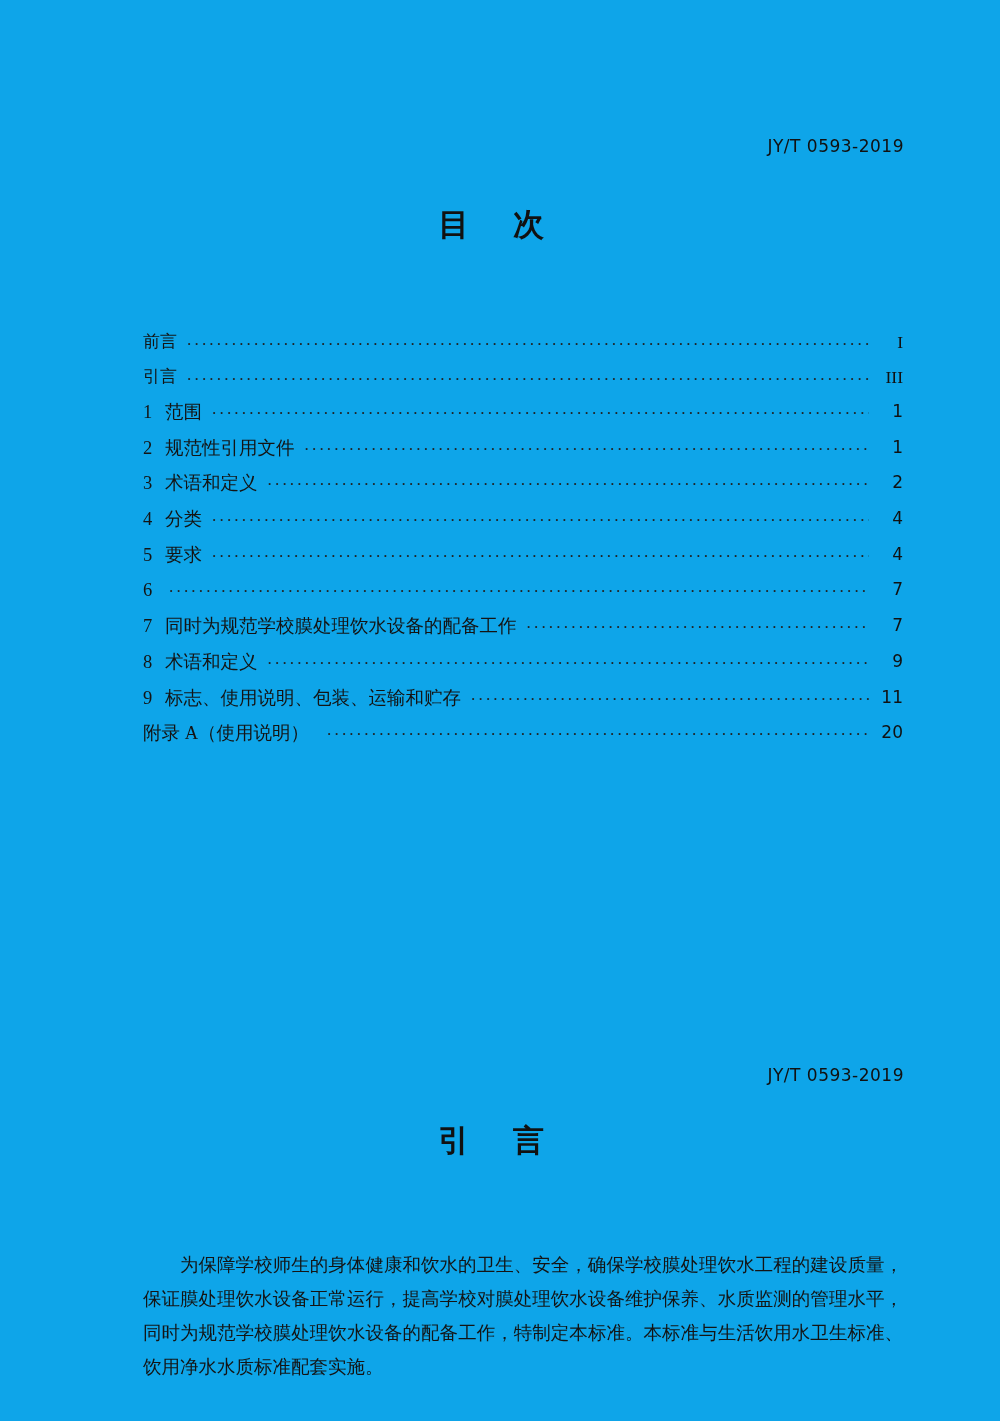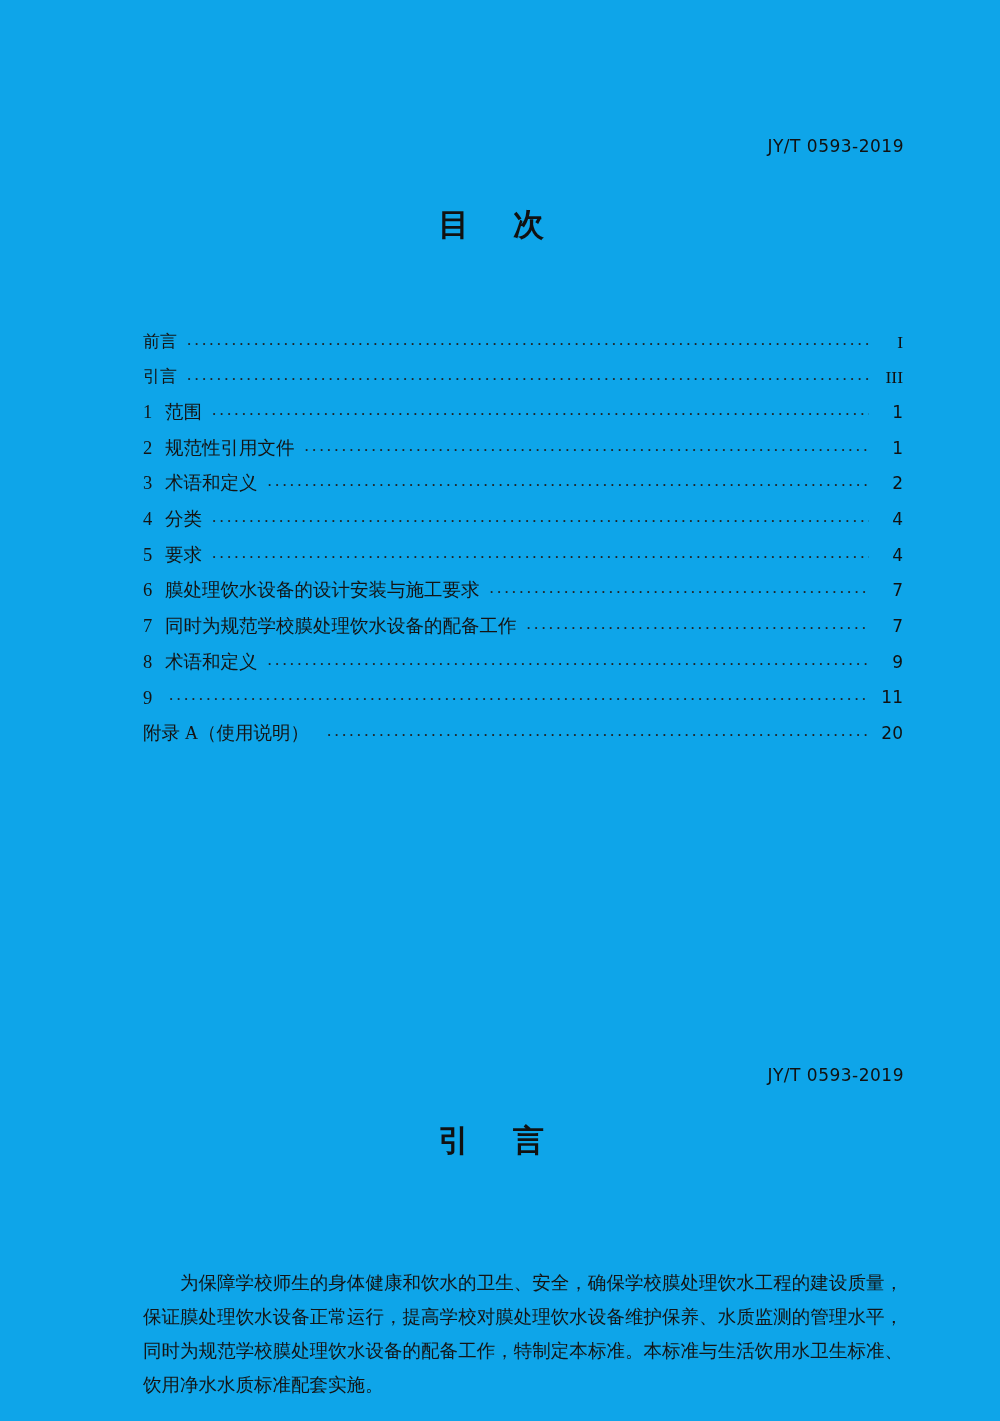"前言" .toc-row { align-items: center -> flex-start }
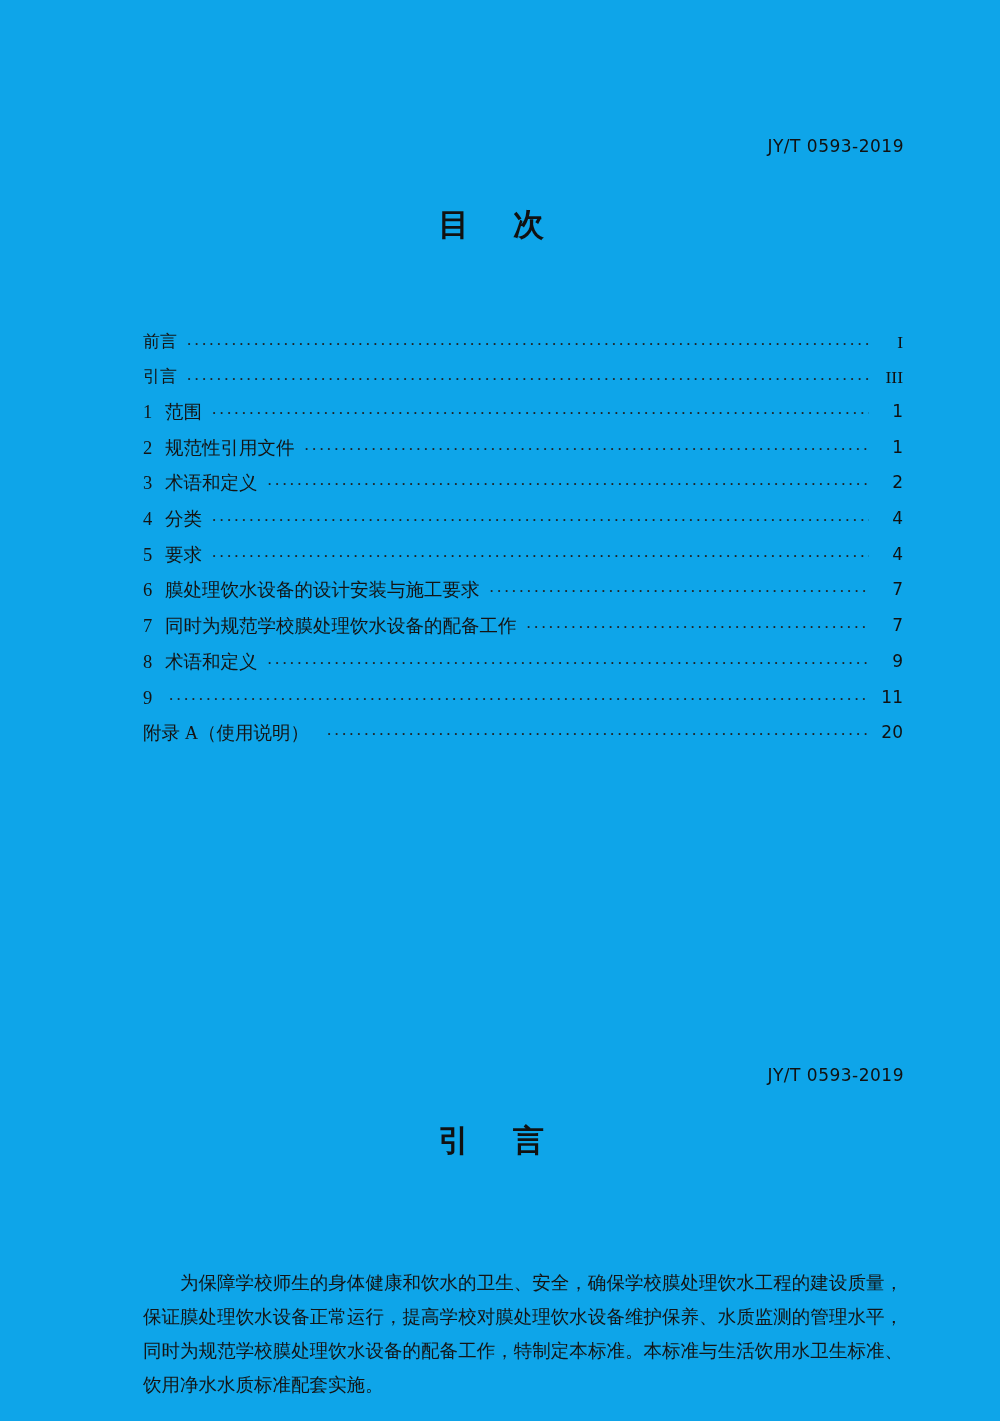"膜处理饮水设备的设计安装与施工要求" span.toc-label { html: <span>膜处理饮水设备的设计安装与施工要求</span> -> none }
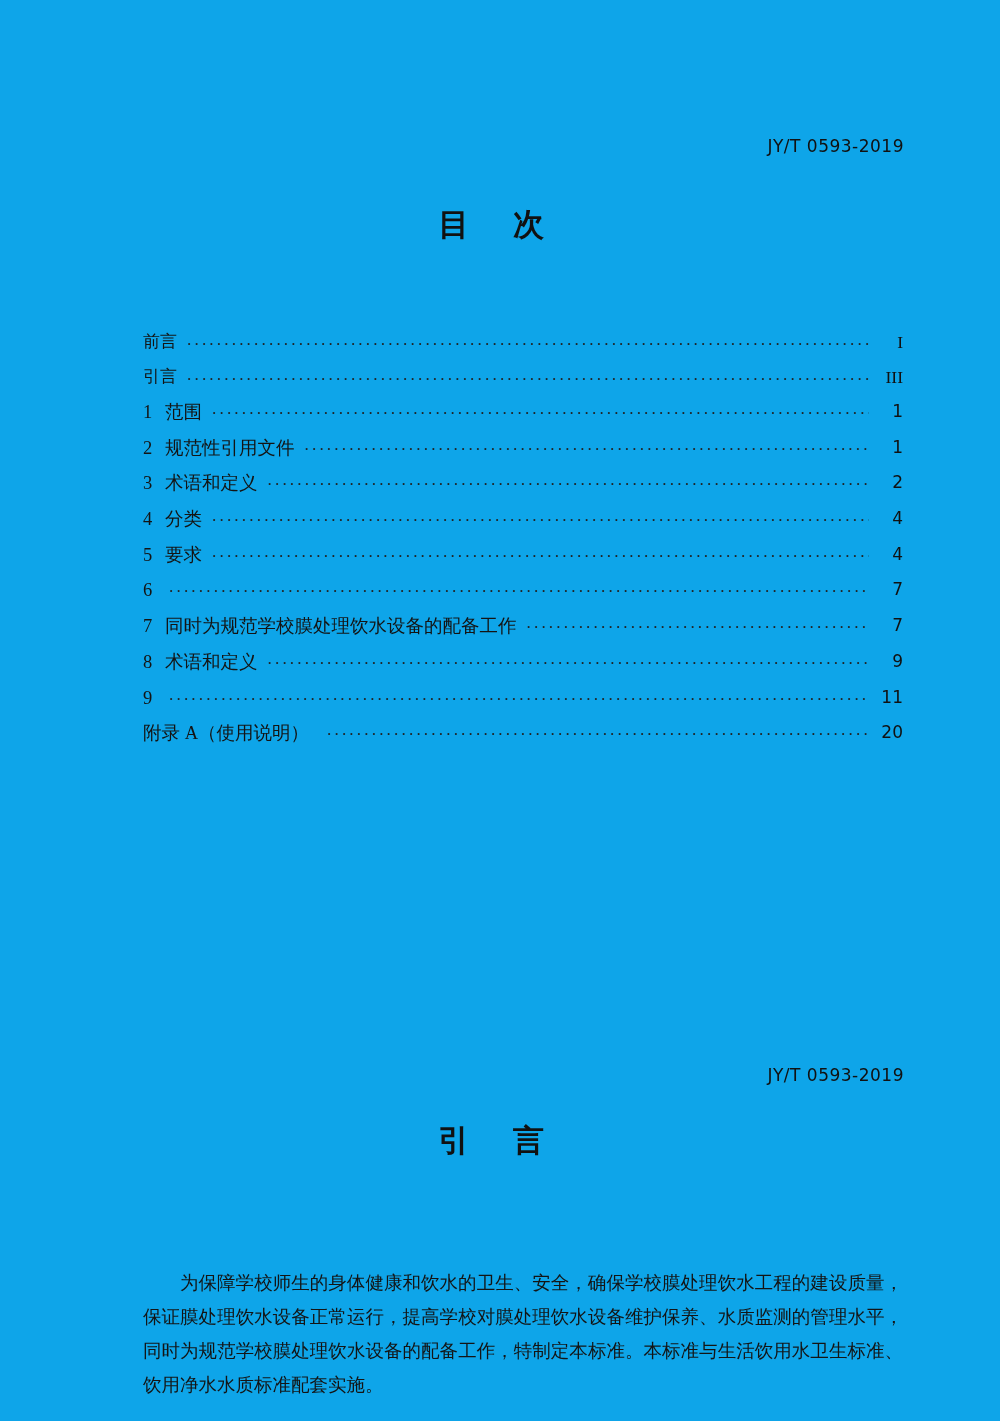"标志、使用说明、包装、运输和贮存" span.toc-label { html: none -> <span>标志、使用说明、包装、运输和贮存</span> }
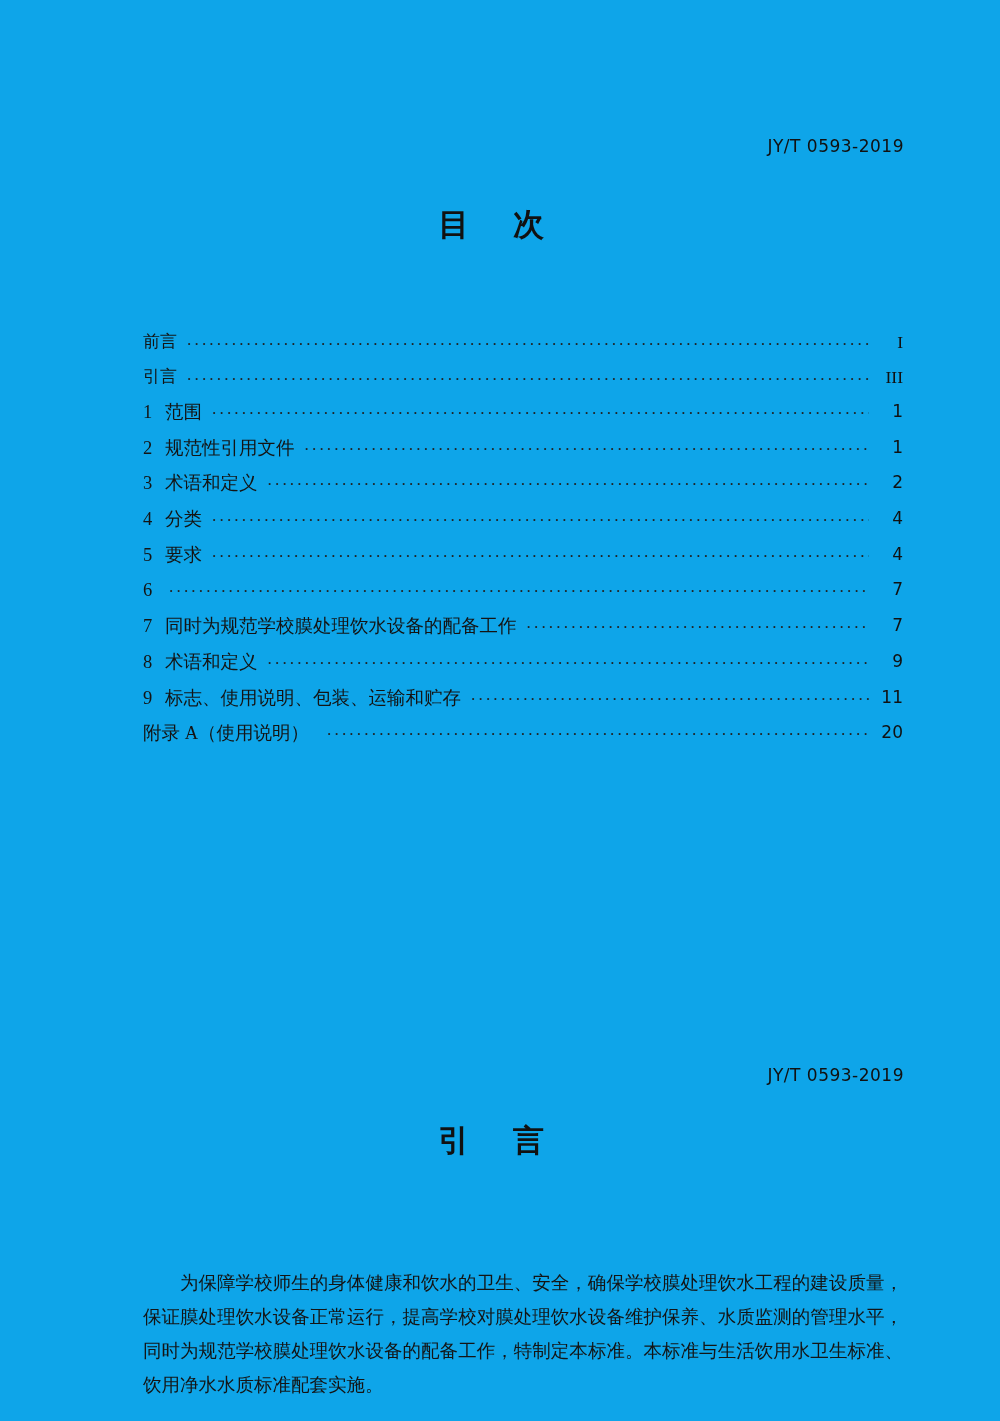"为保障学校师生的身体健康和饮水的卫生、安全，确保学校膜处理饮水工程的建设质量，保" .intro-body { margin-top: 18px -> none }
